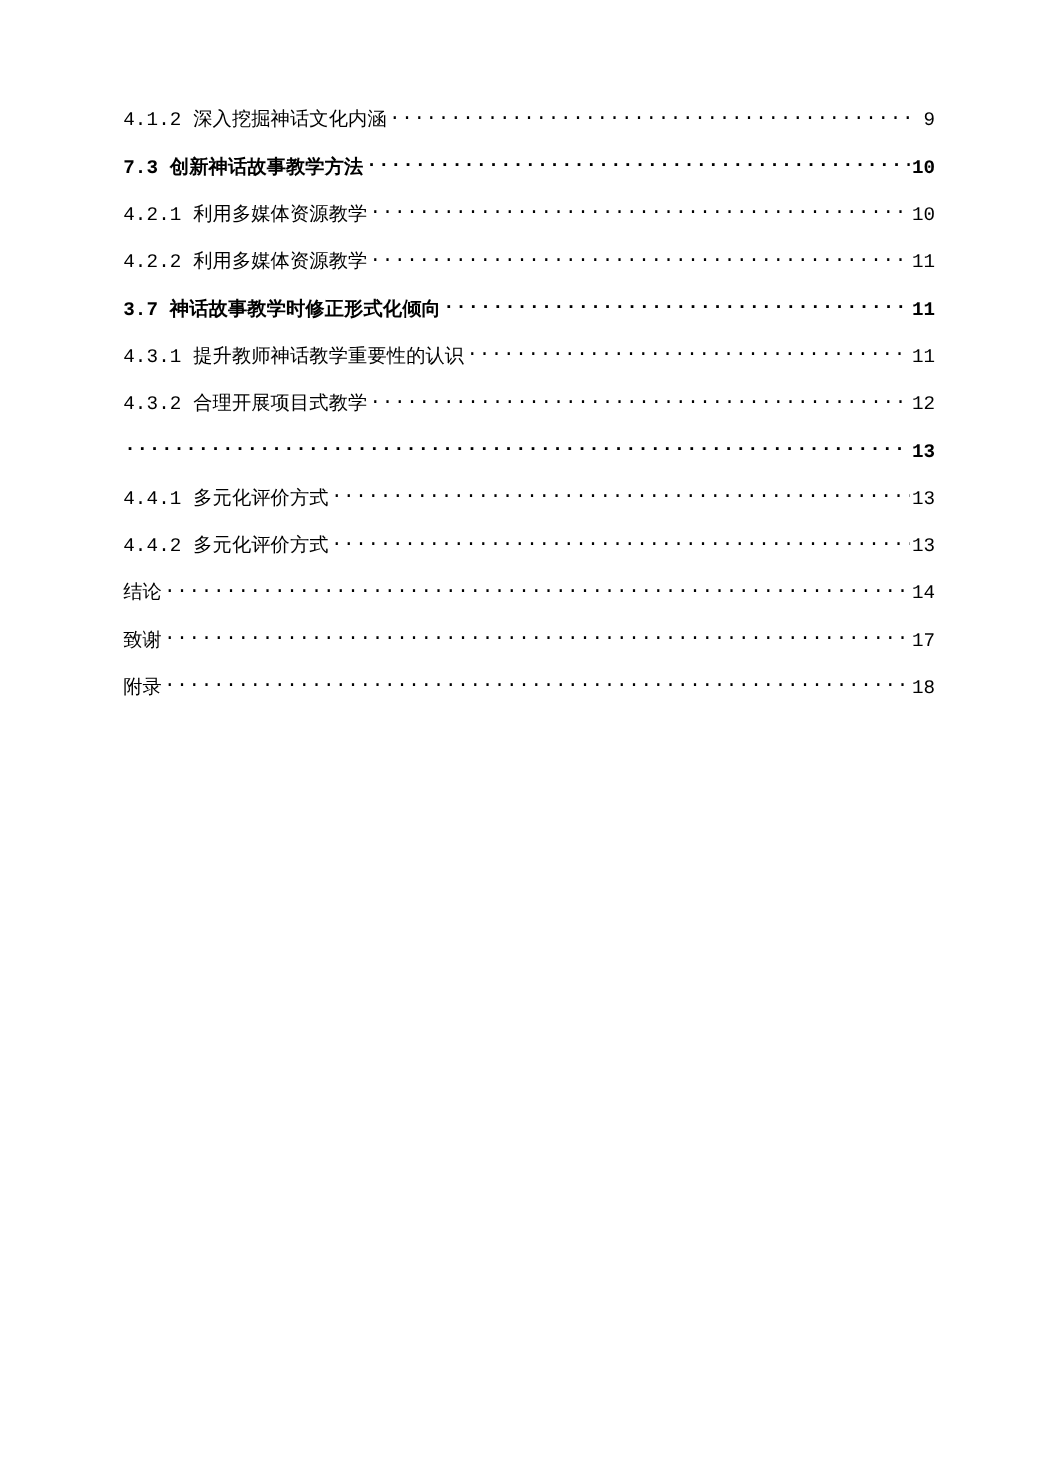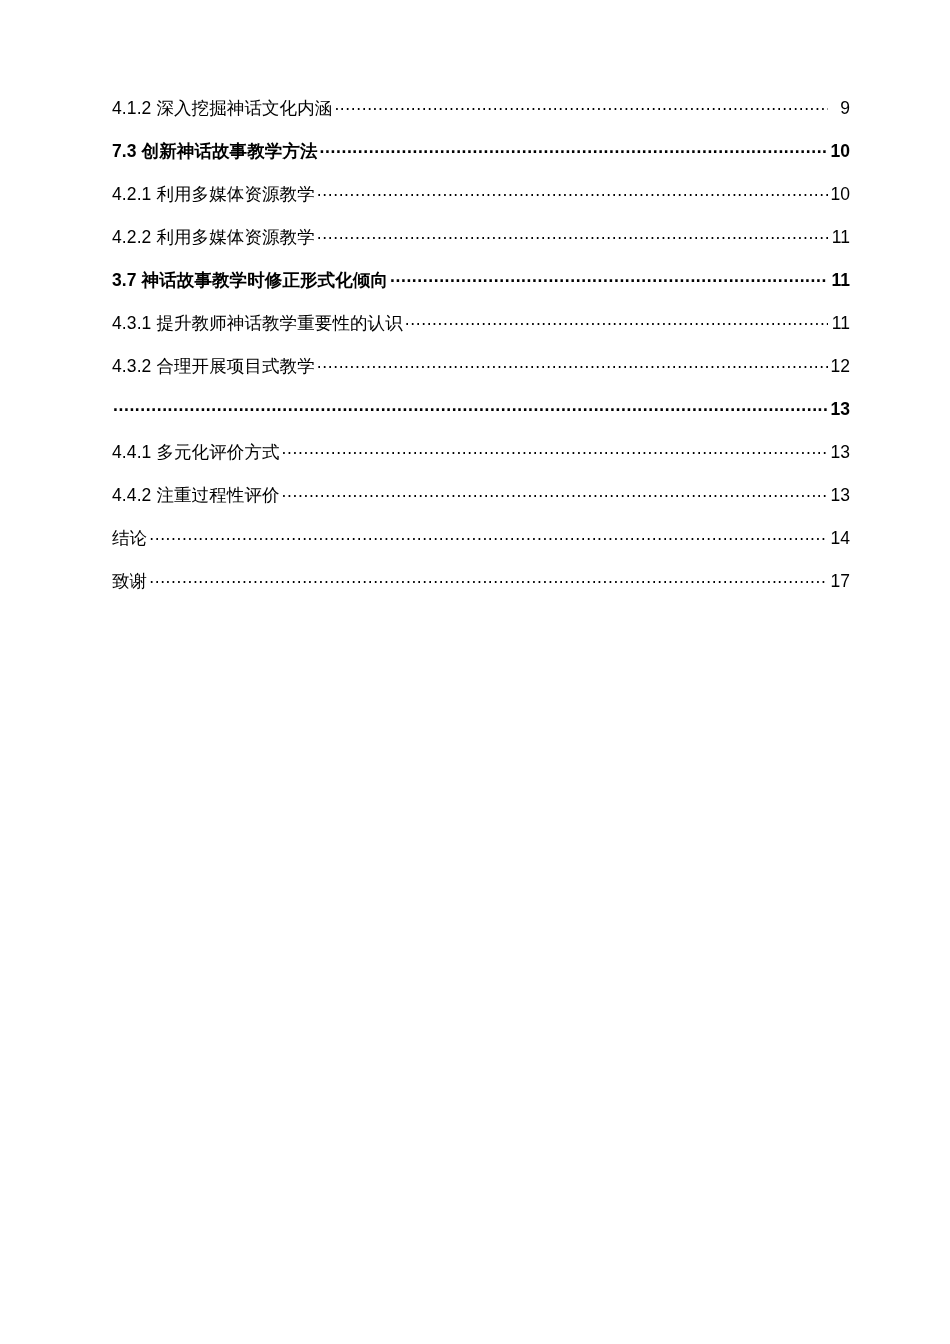"4.1.2 深入挖掘神话文化内涵" .page { font-family: none -> Liberation Mono, monospace }
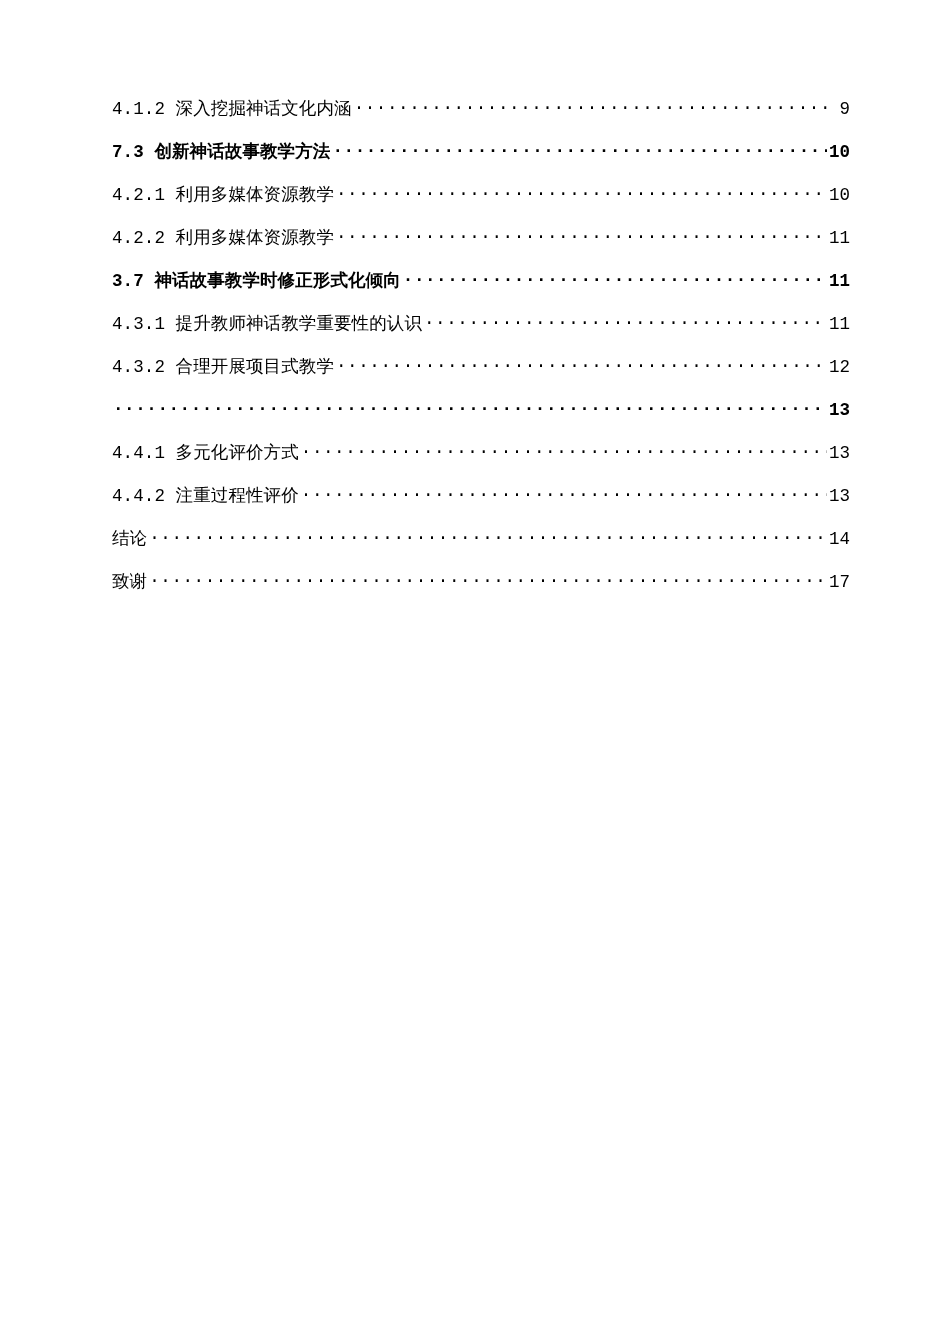"4.4.2 注重过程性评价" span.toc-title { text: 注重过程性评价 -> 多元化评价方式 }
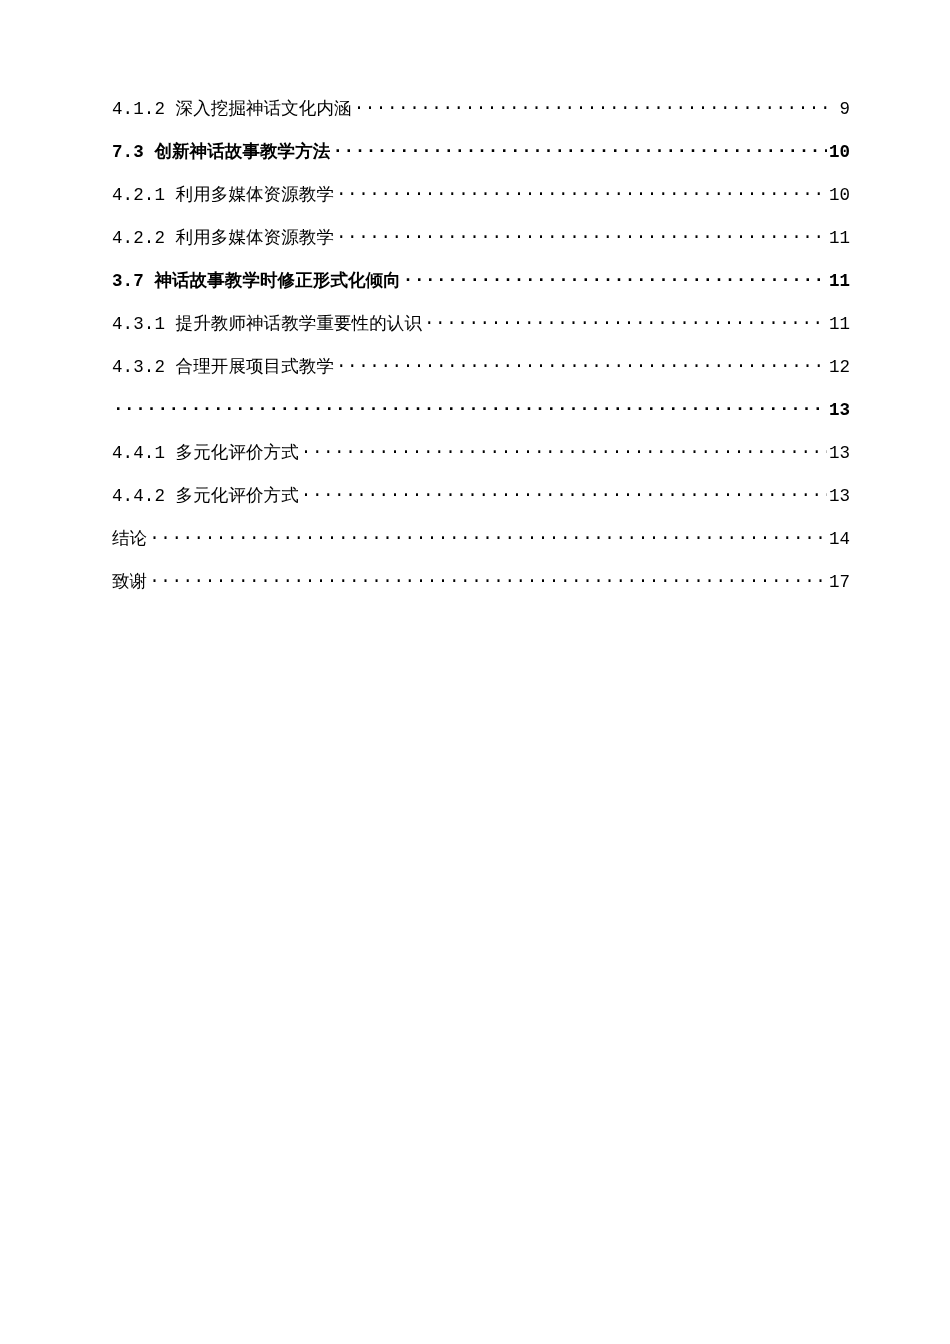"附录" div.toc-entry { html: none -> <div> <span>附录</span> <span></span> <span>18</span> </div> }
